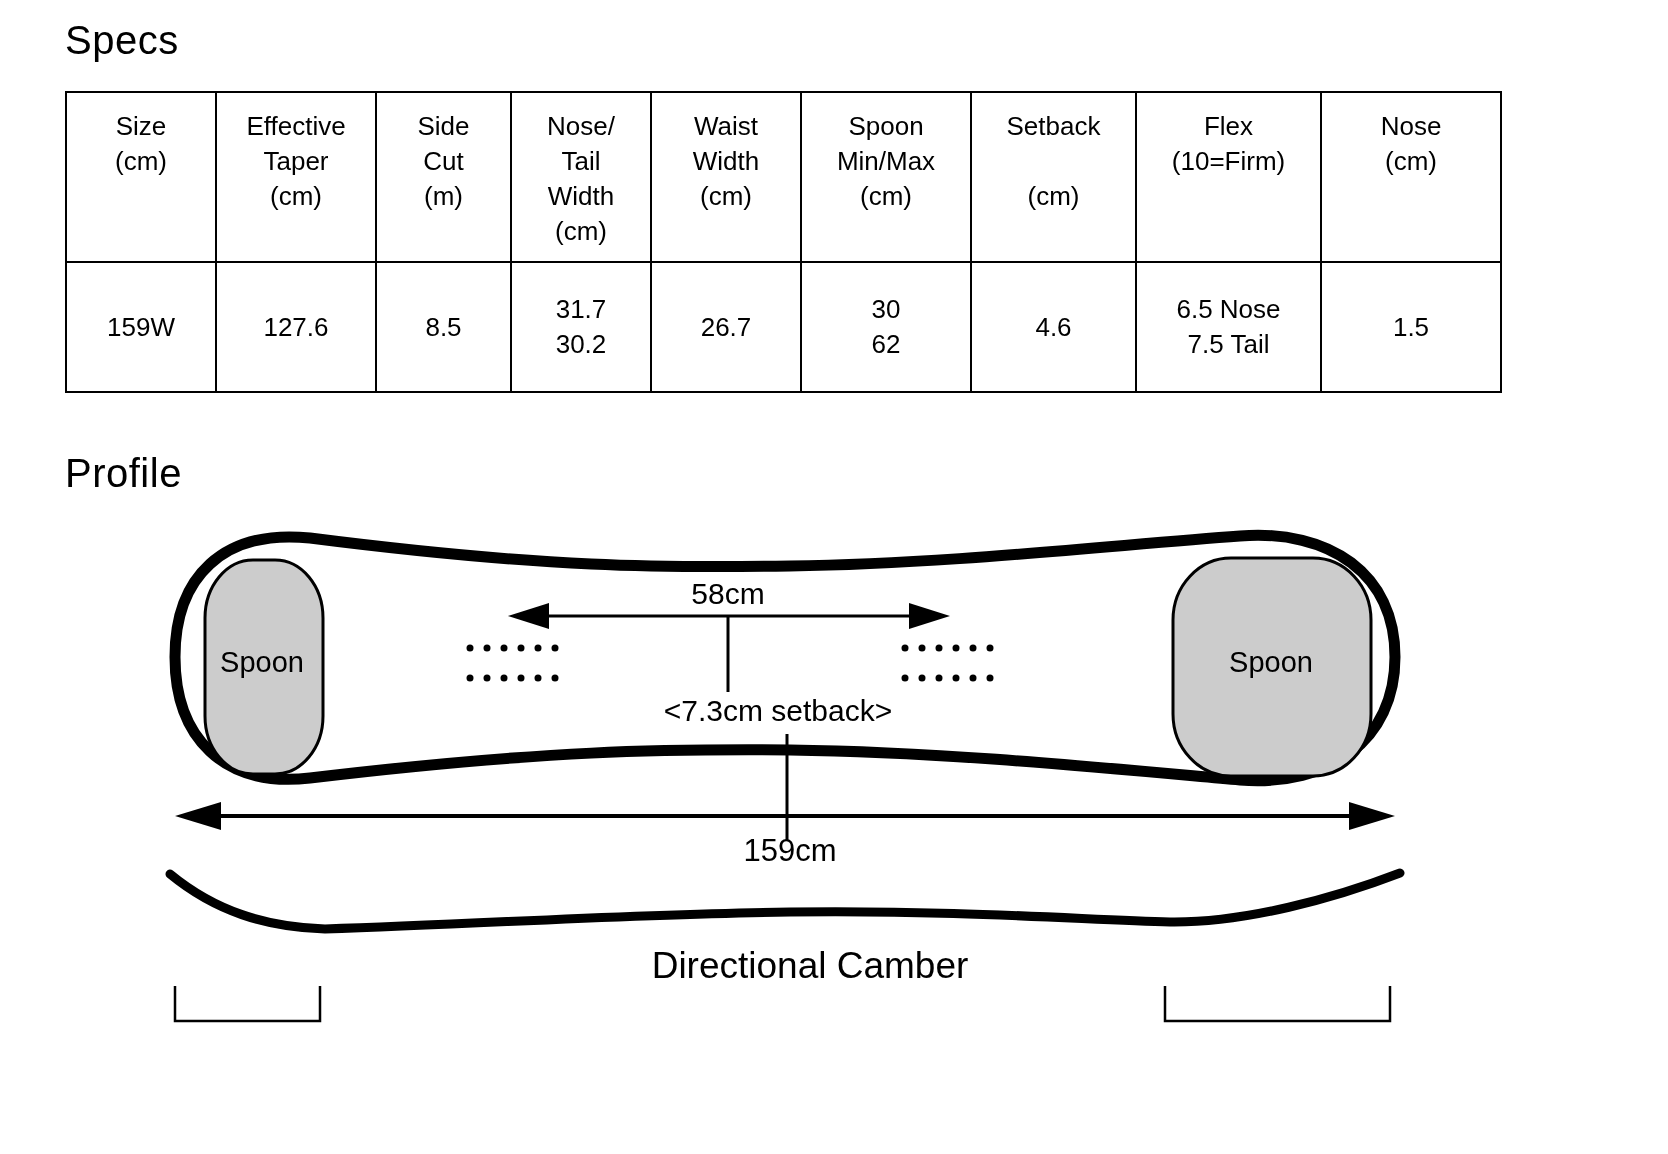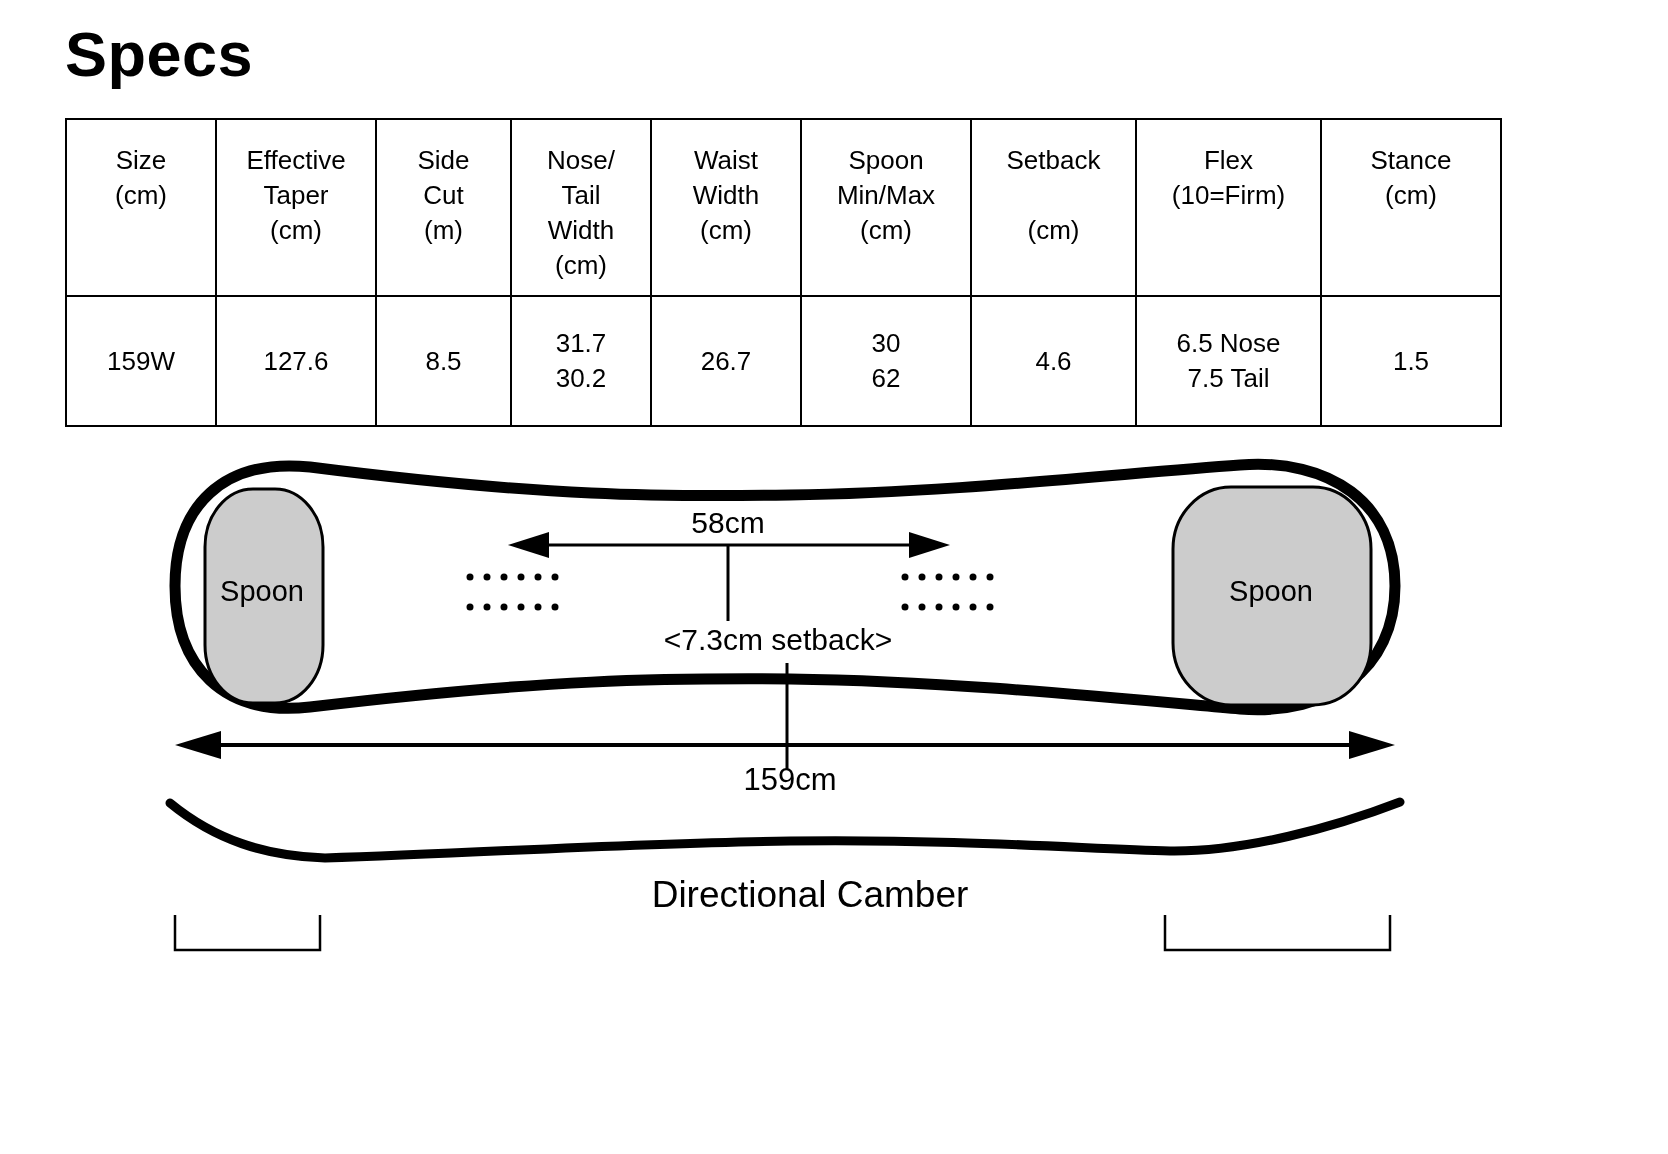"Specs" h1.section-title { font-size: 63px -> 40px; font-weight: 700 -> 400 }
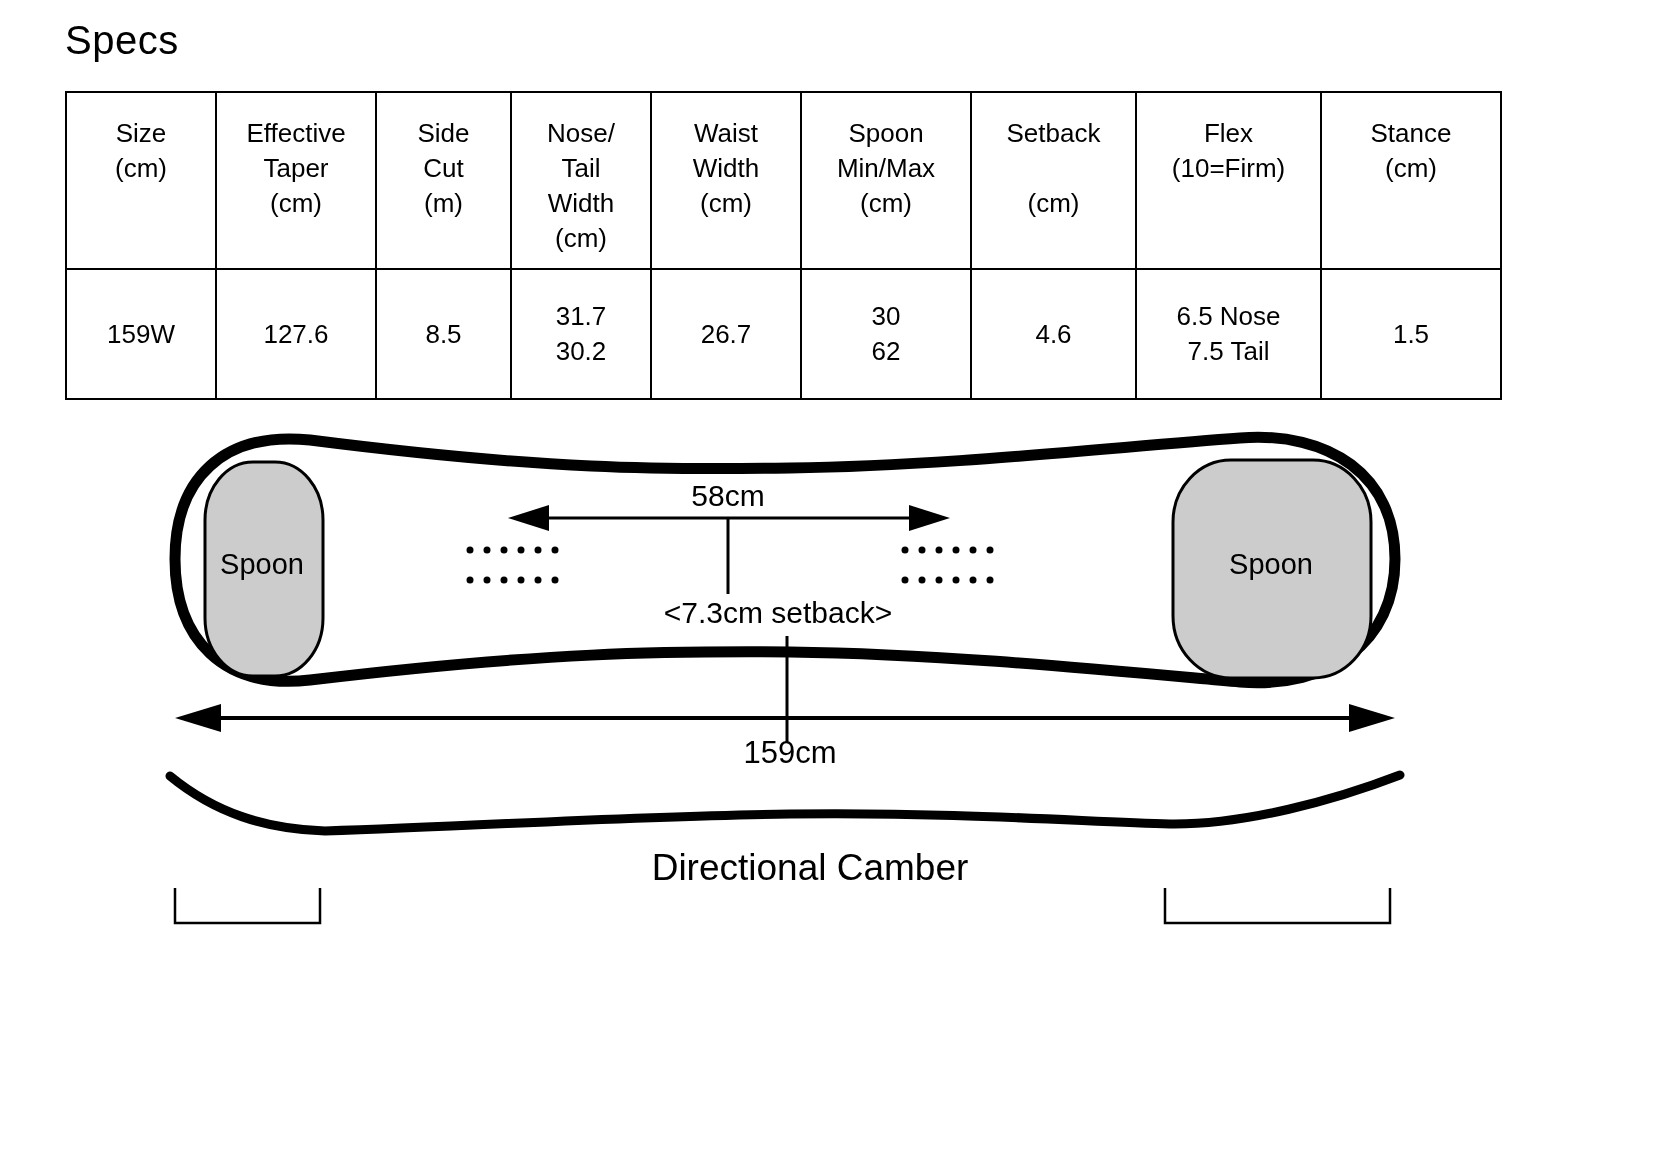"Size" table.specs thead th { padding-top: 23px -> 16px }
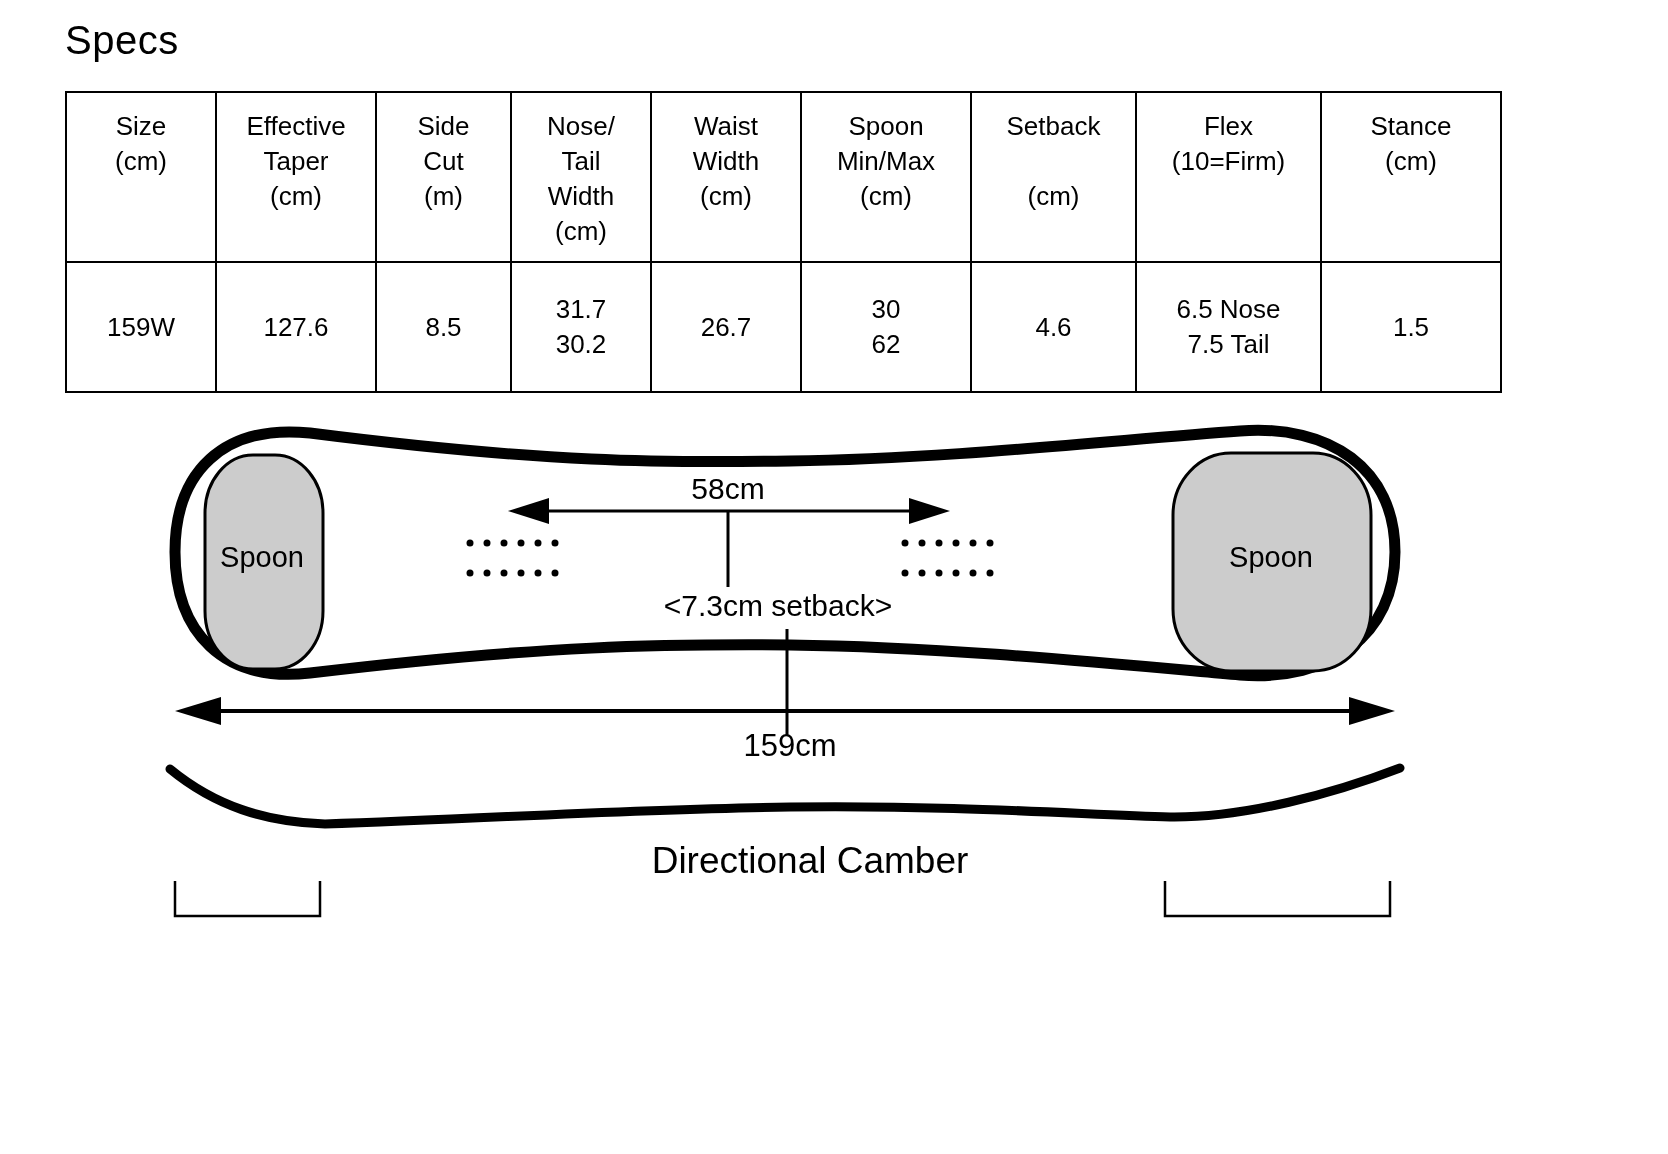"Stance" th { text: Stance -> Nose }
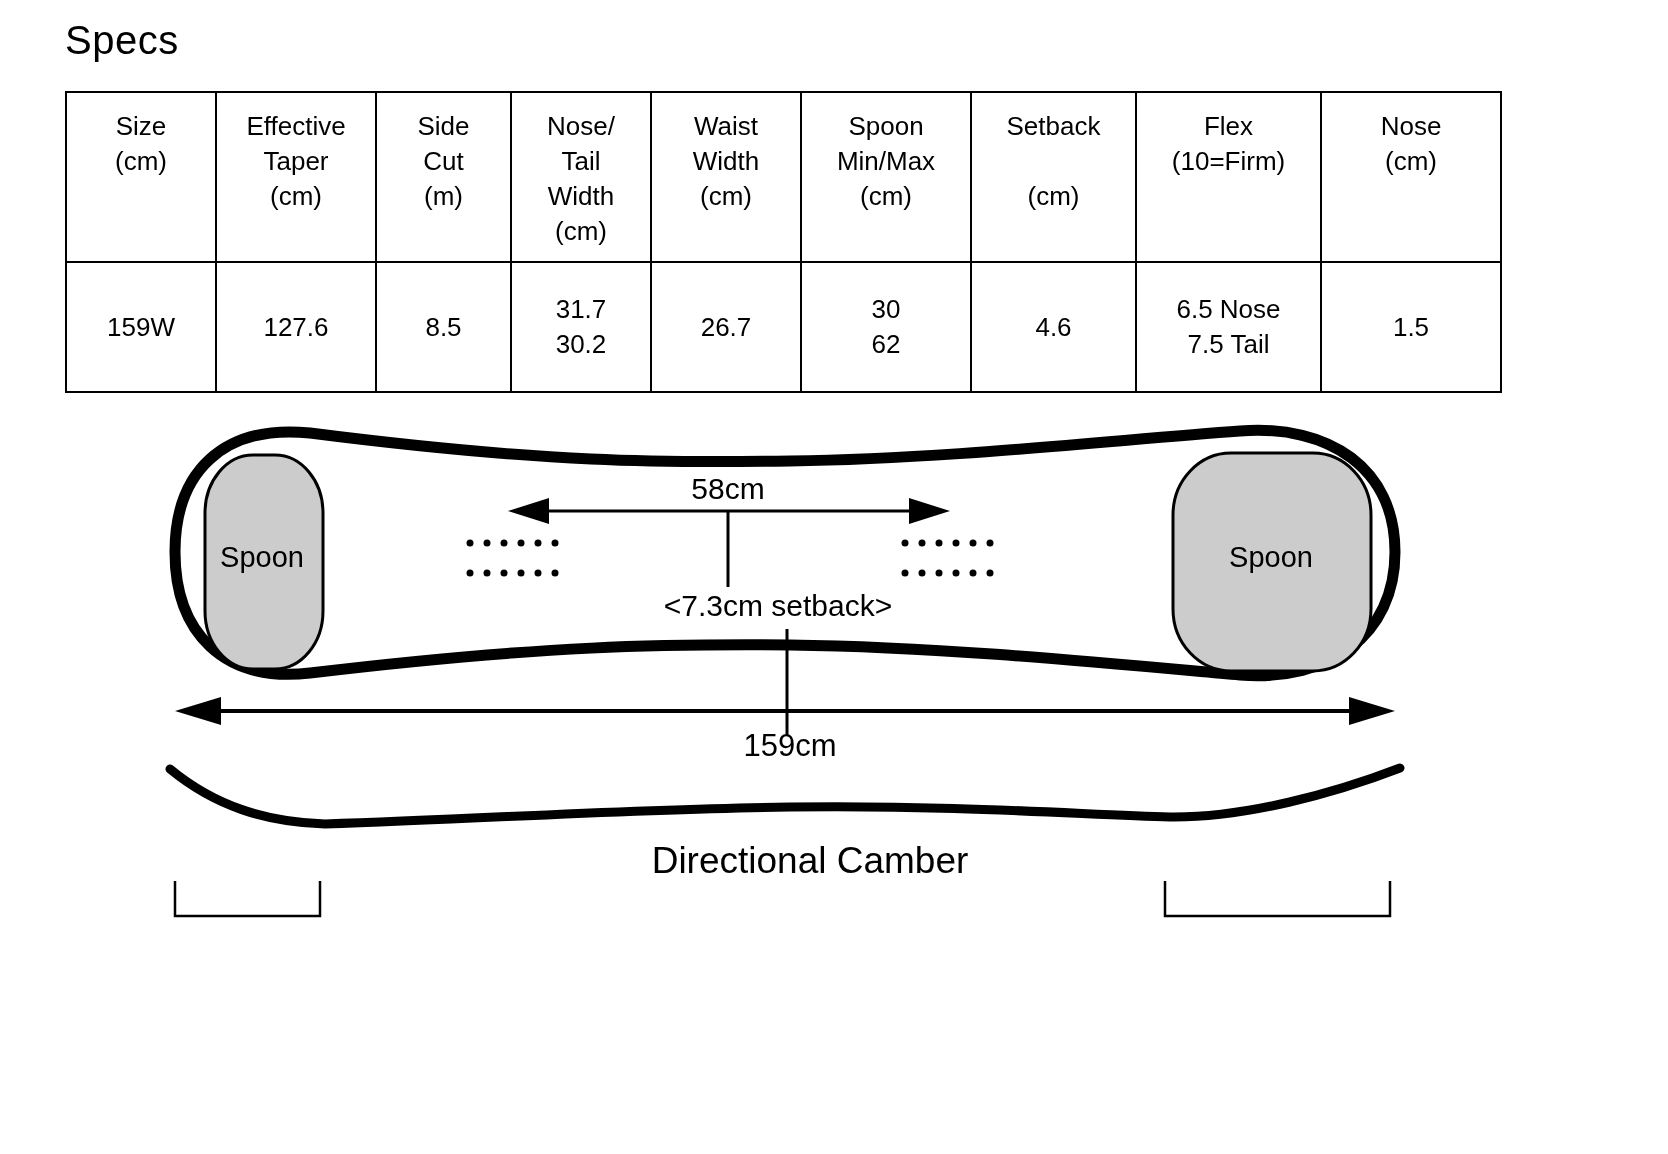"Profile" h1.section-title { html: none -> <h1>Profile</h1> }
